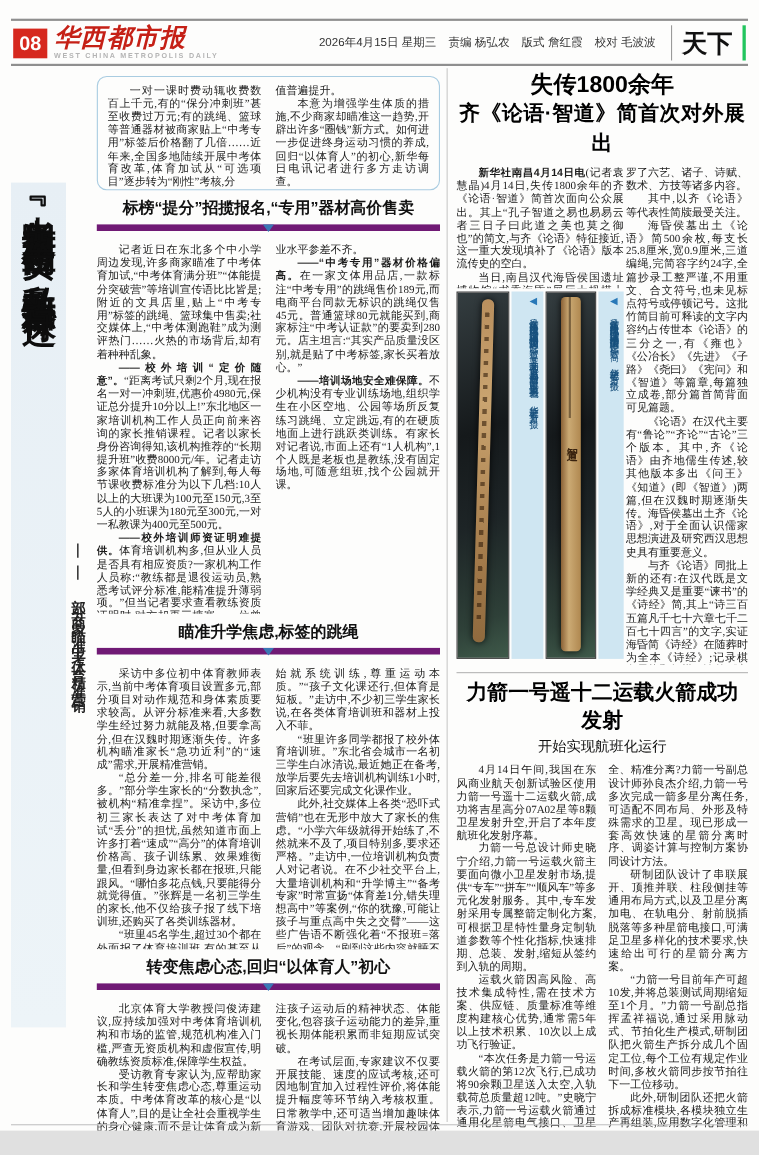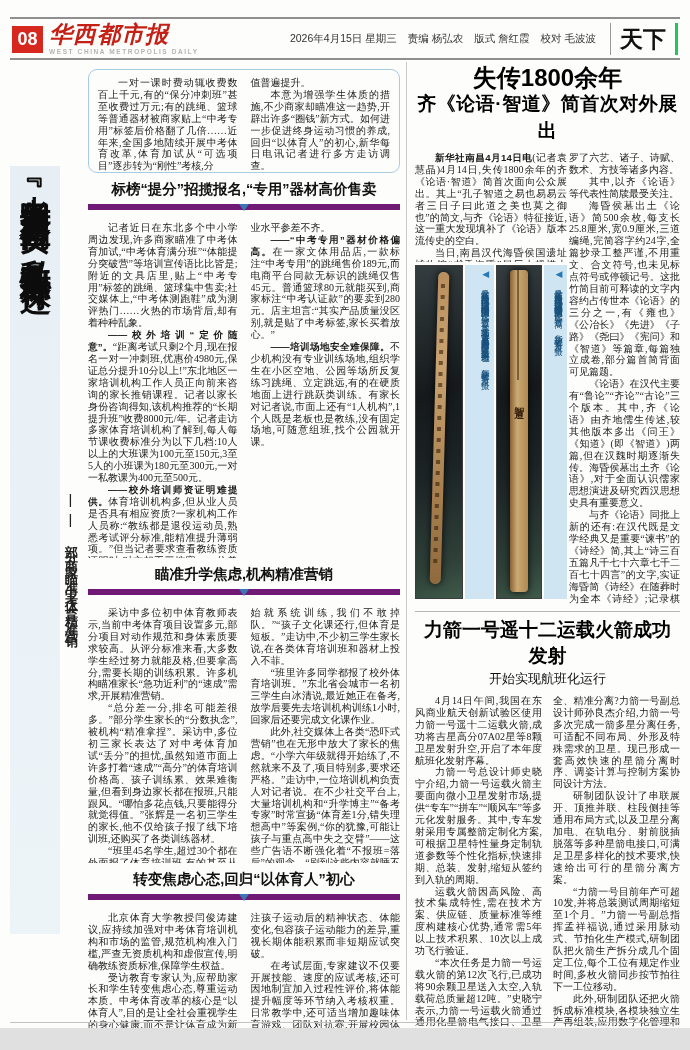"失传1800余年" .a1-line1 { font-size: 24px -> 21px }
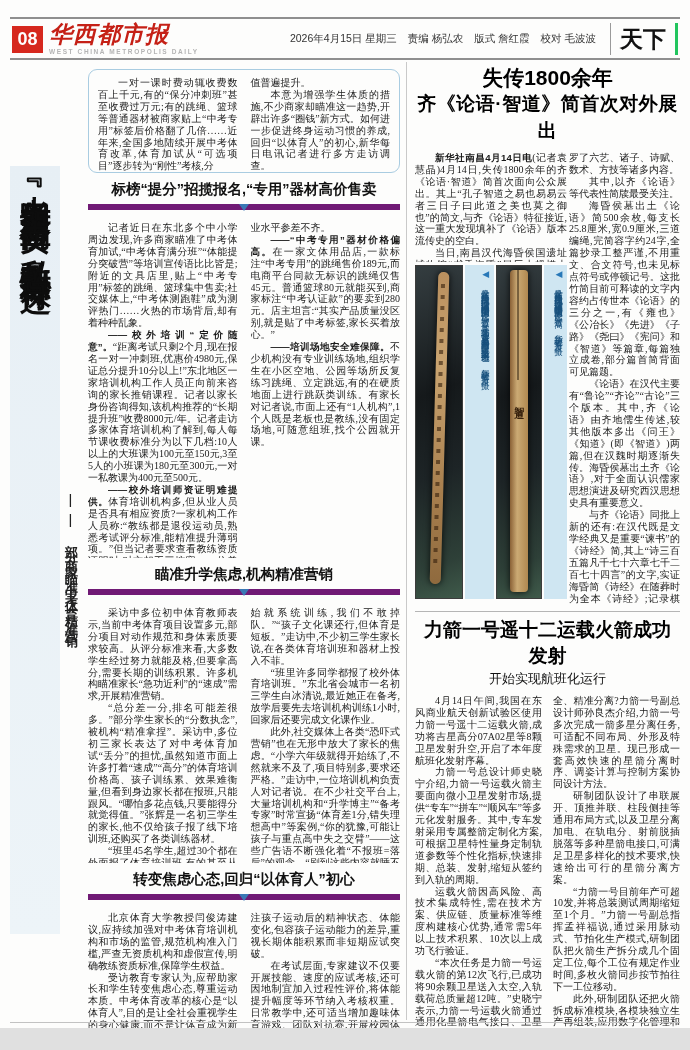"瞄准升学焦虑,机构精准营销" span.subhead-text { text: ,机构精准营销 -> ,标签的跳绳 }
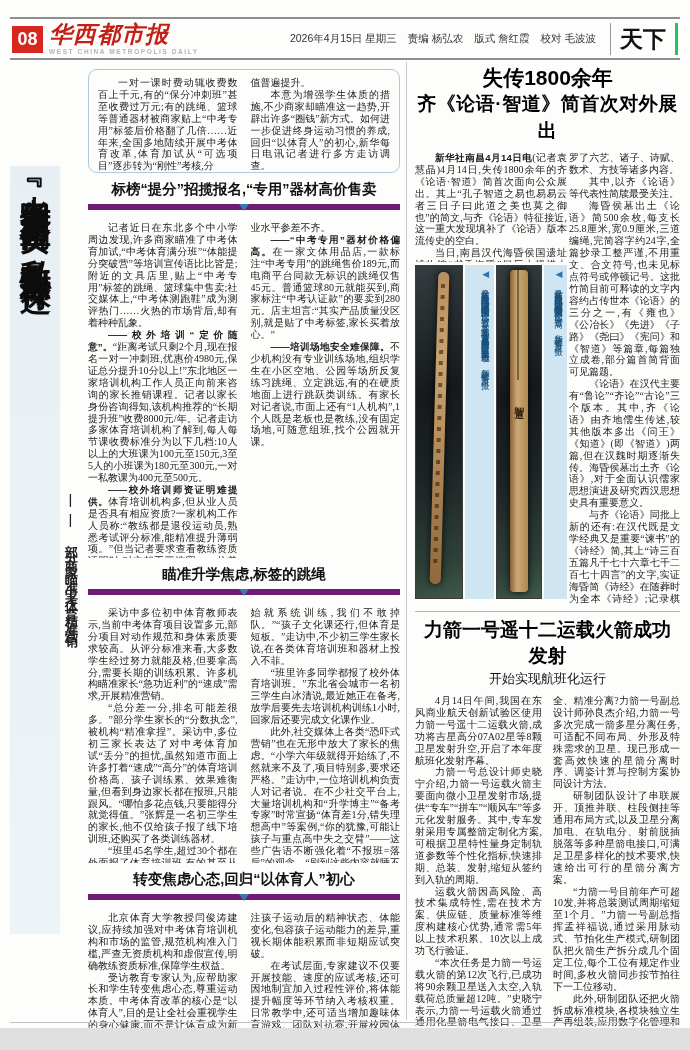"采访中多位初中体育教师表示,当前中考体育项目设置多元,部分项目对动作规范和身体素" p.para { text: ,需要长期的训练积累 -> ,但在汉魏时期逐渐失传 }
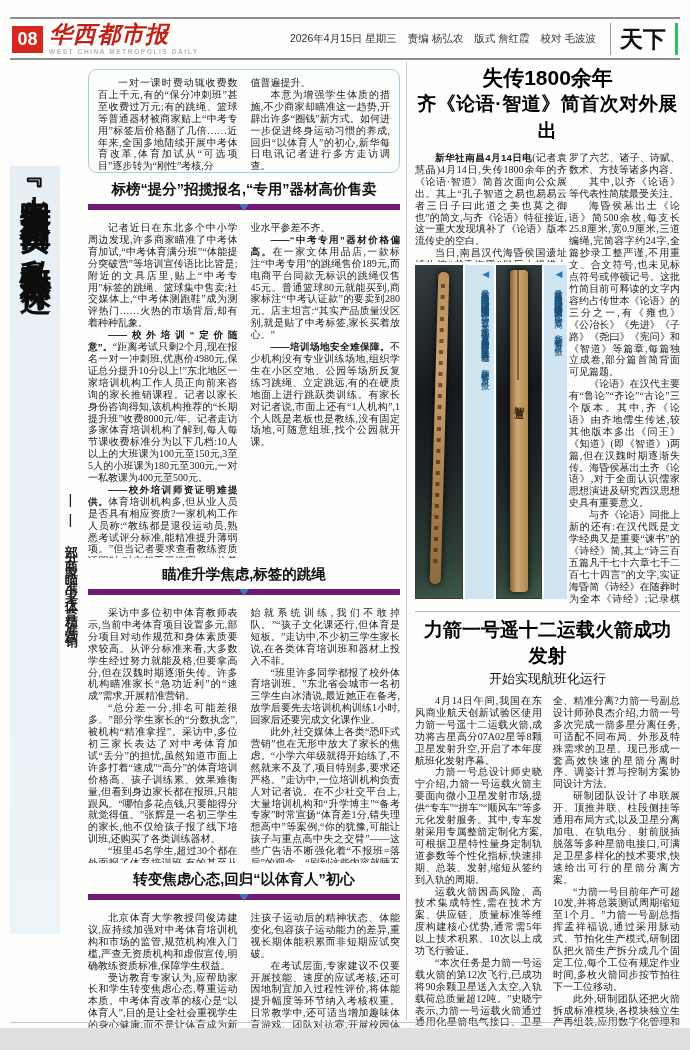"始就系统训练,我们不敢掉队。”“孩子文化课还行,但体育是短板。”走访中,不少初三" p.para { text: ,我们不敢掉队 -> ,尊重运动本质 }
